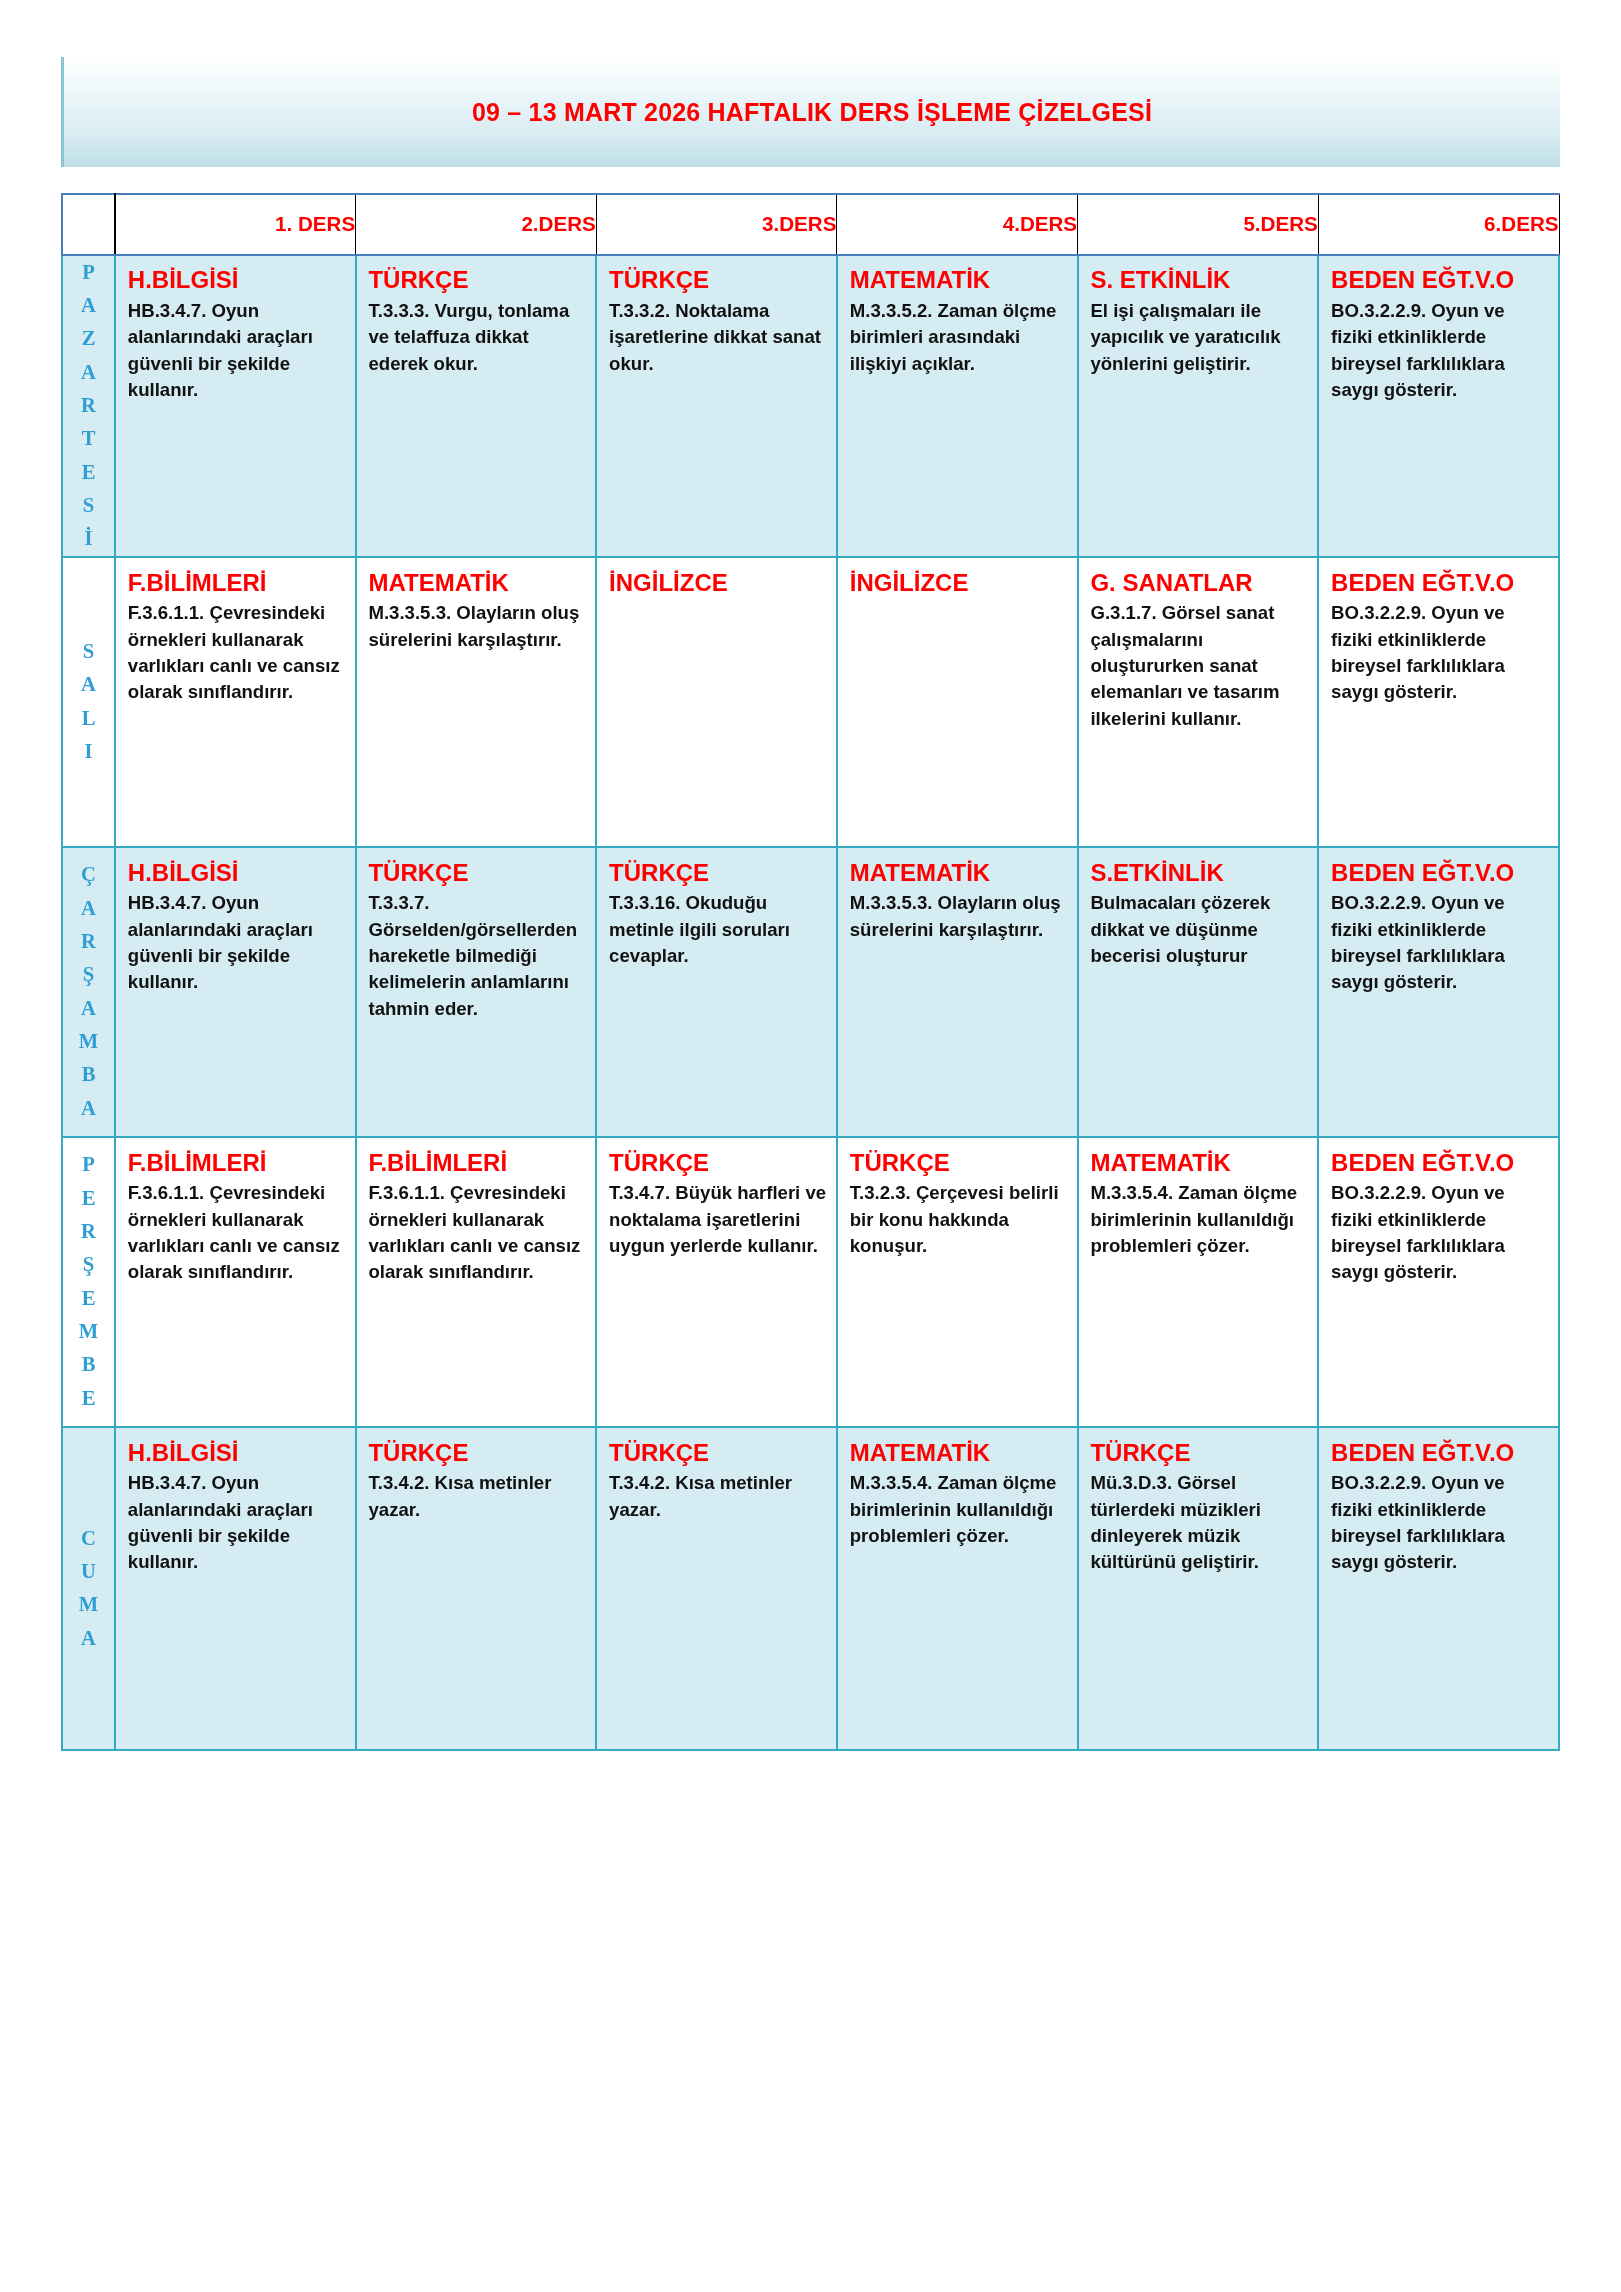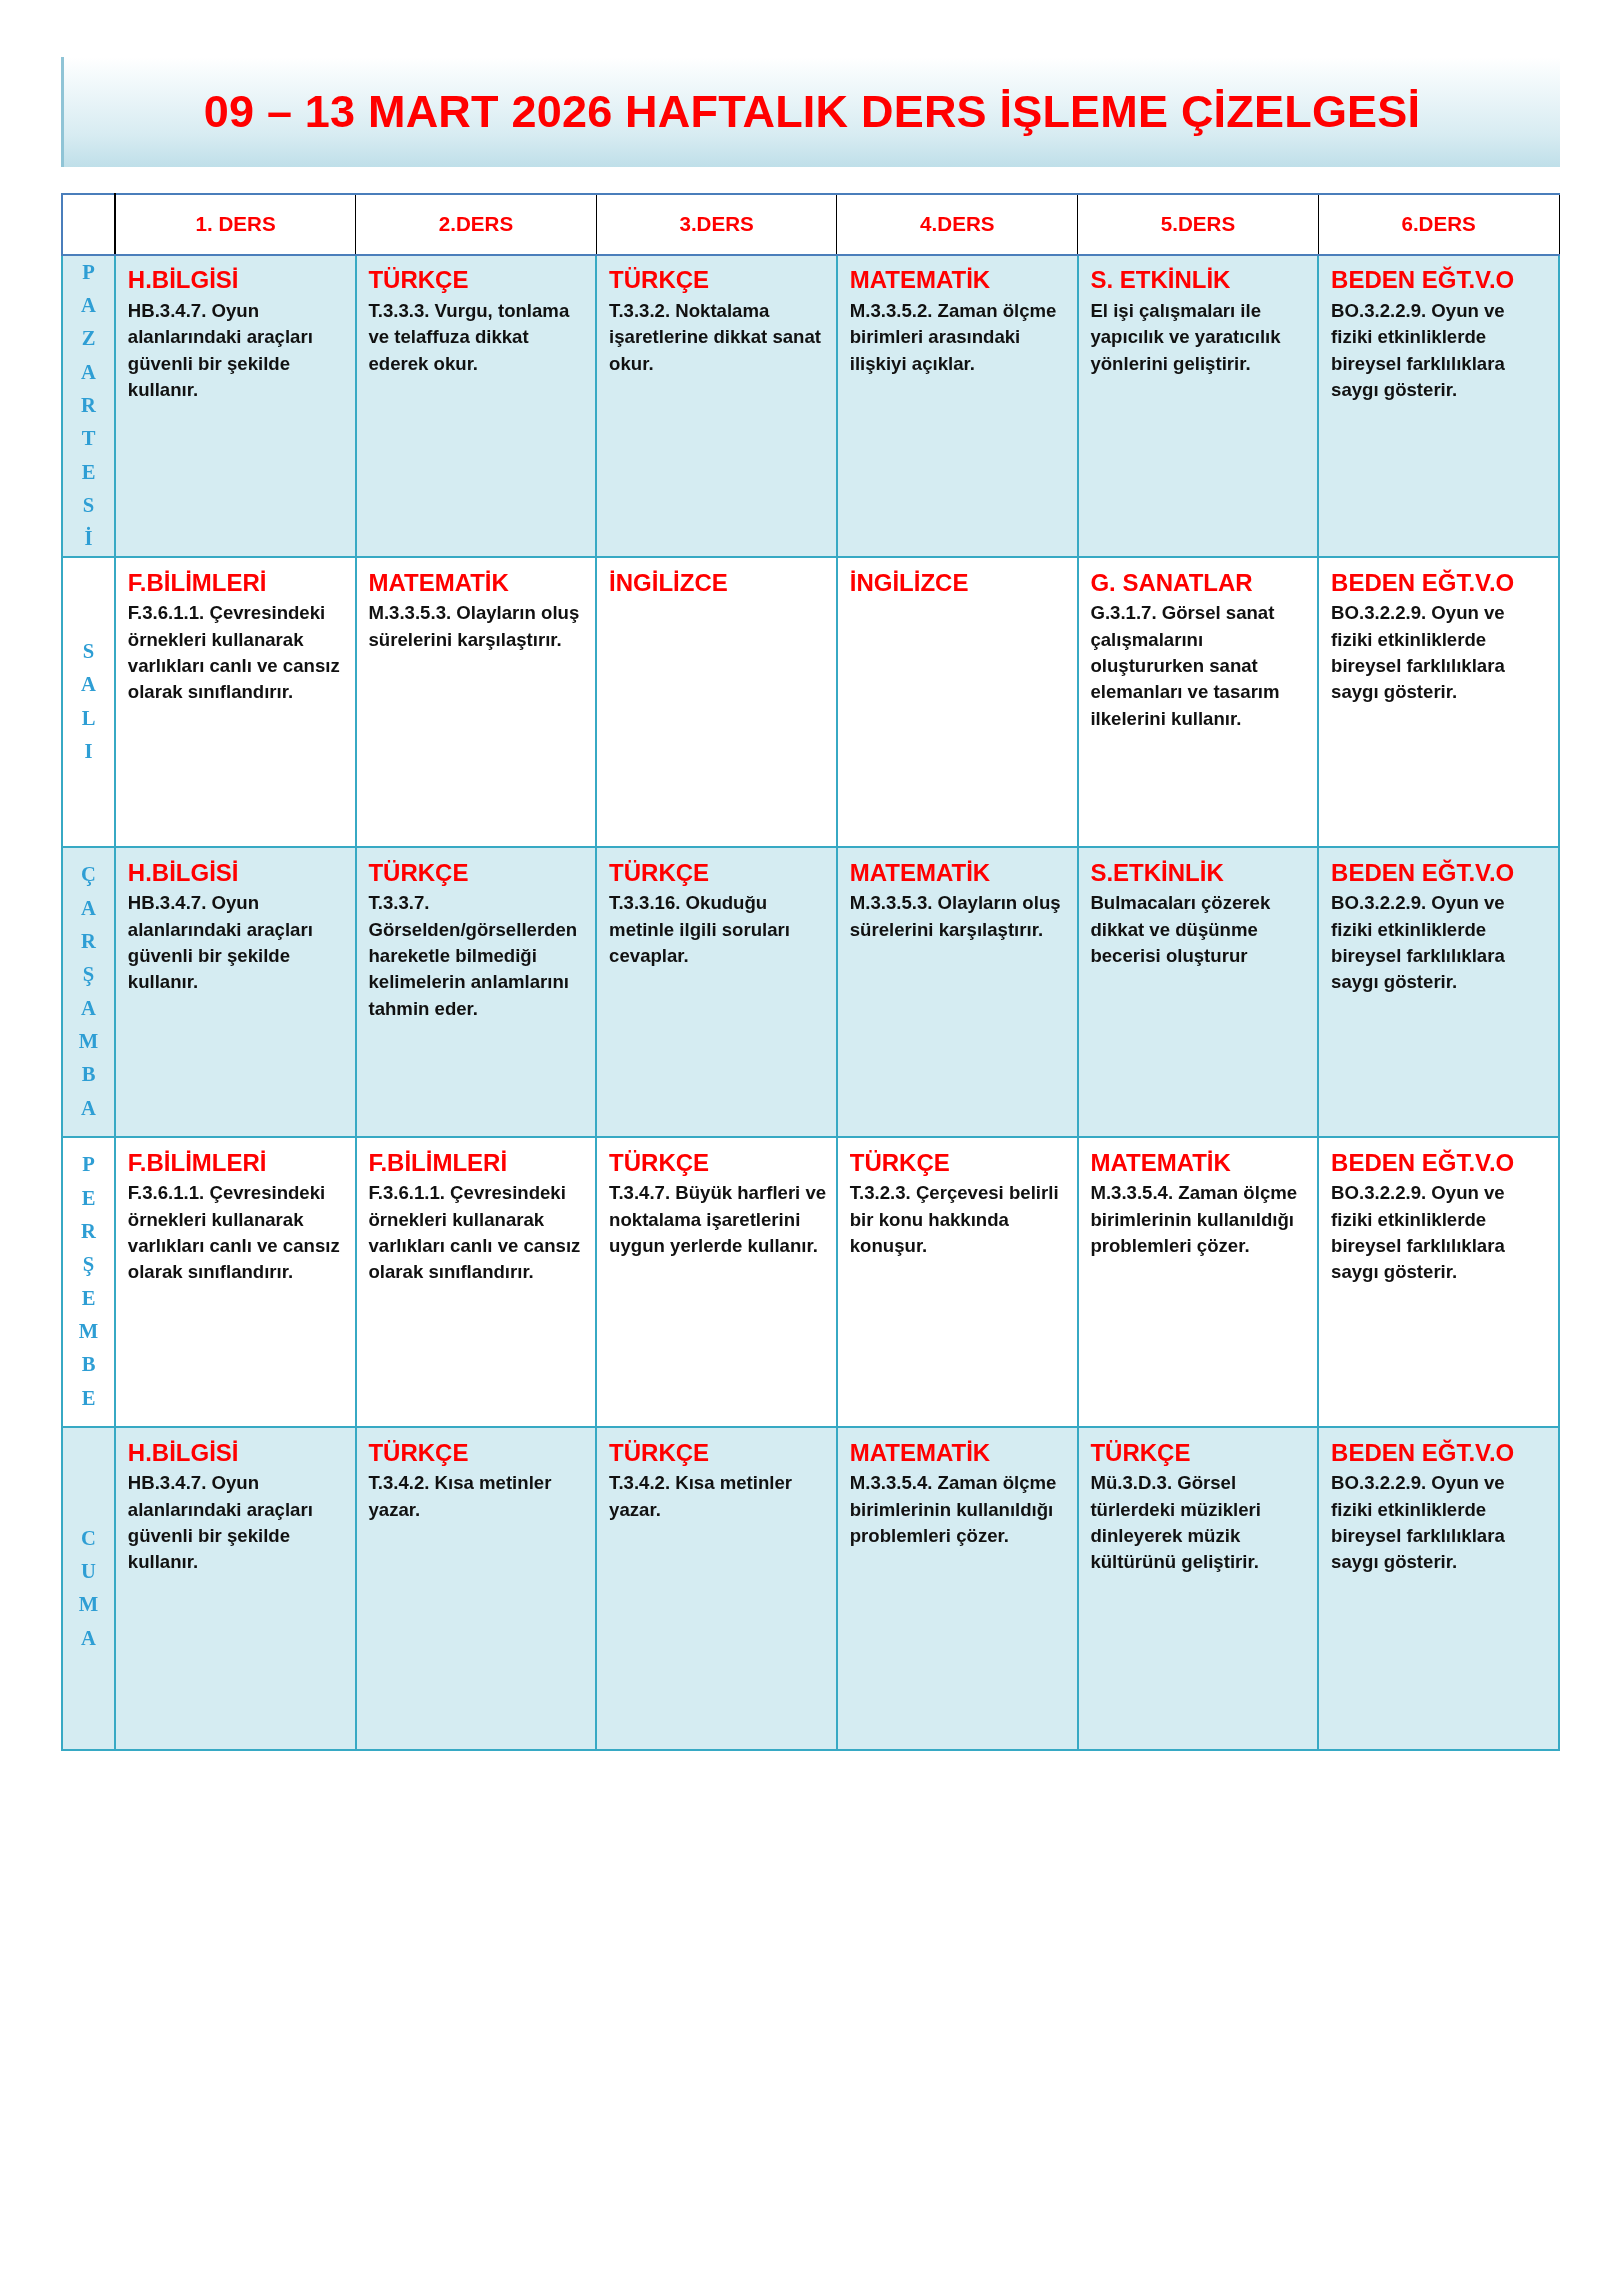"09 – 13 MART 2026" .title-text { font-size: 45px -> 25px }
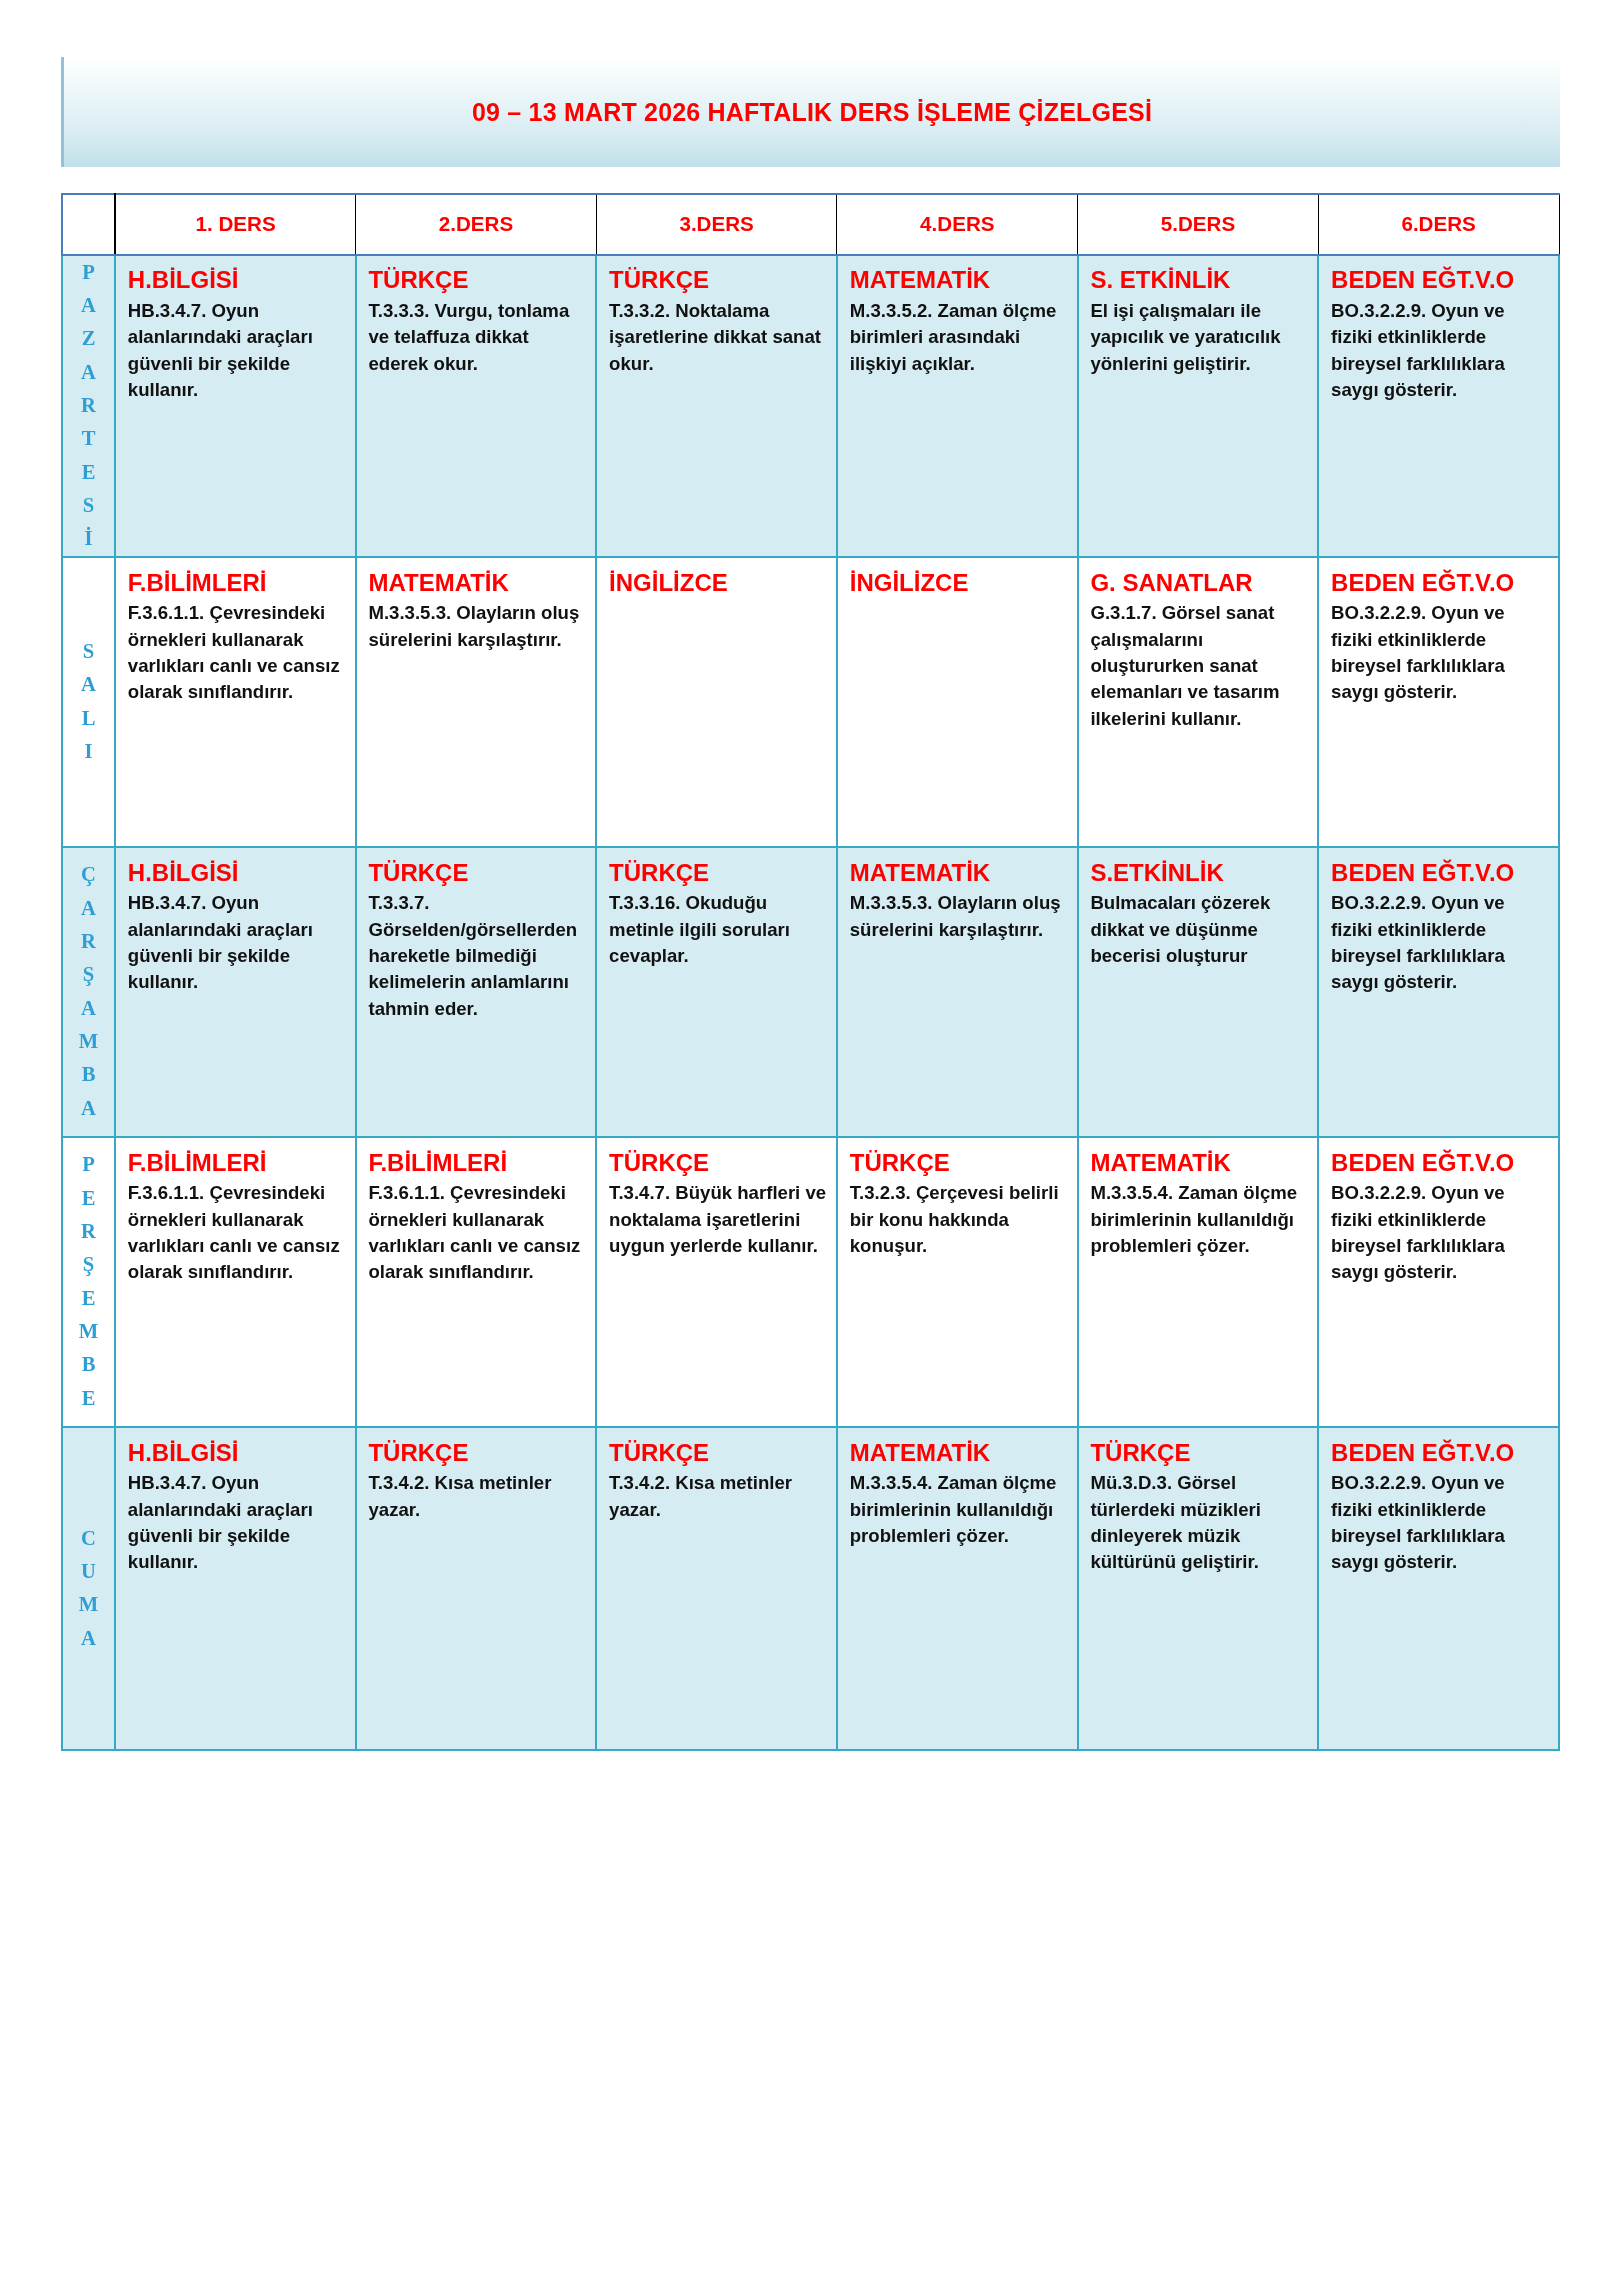"1. DERS" .head-label { text-align: center -> right }
